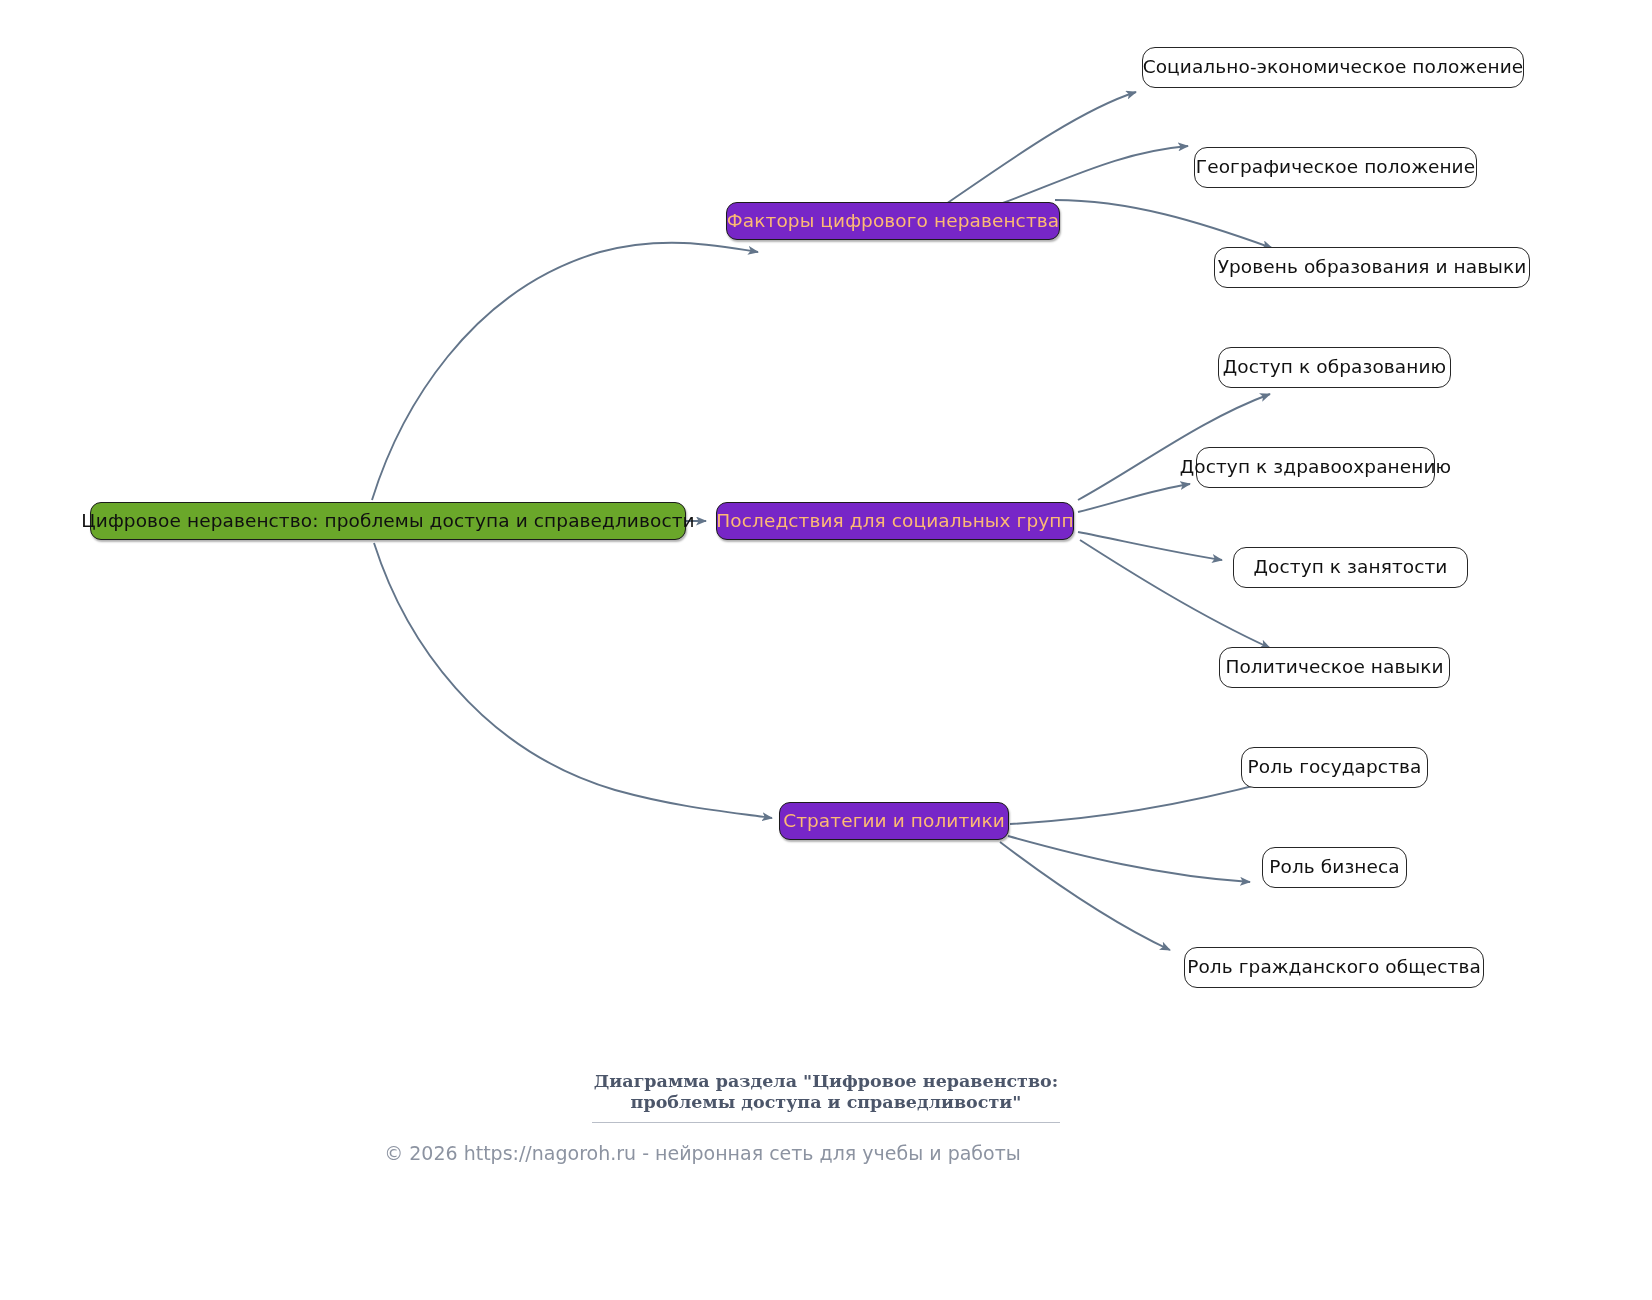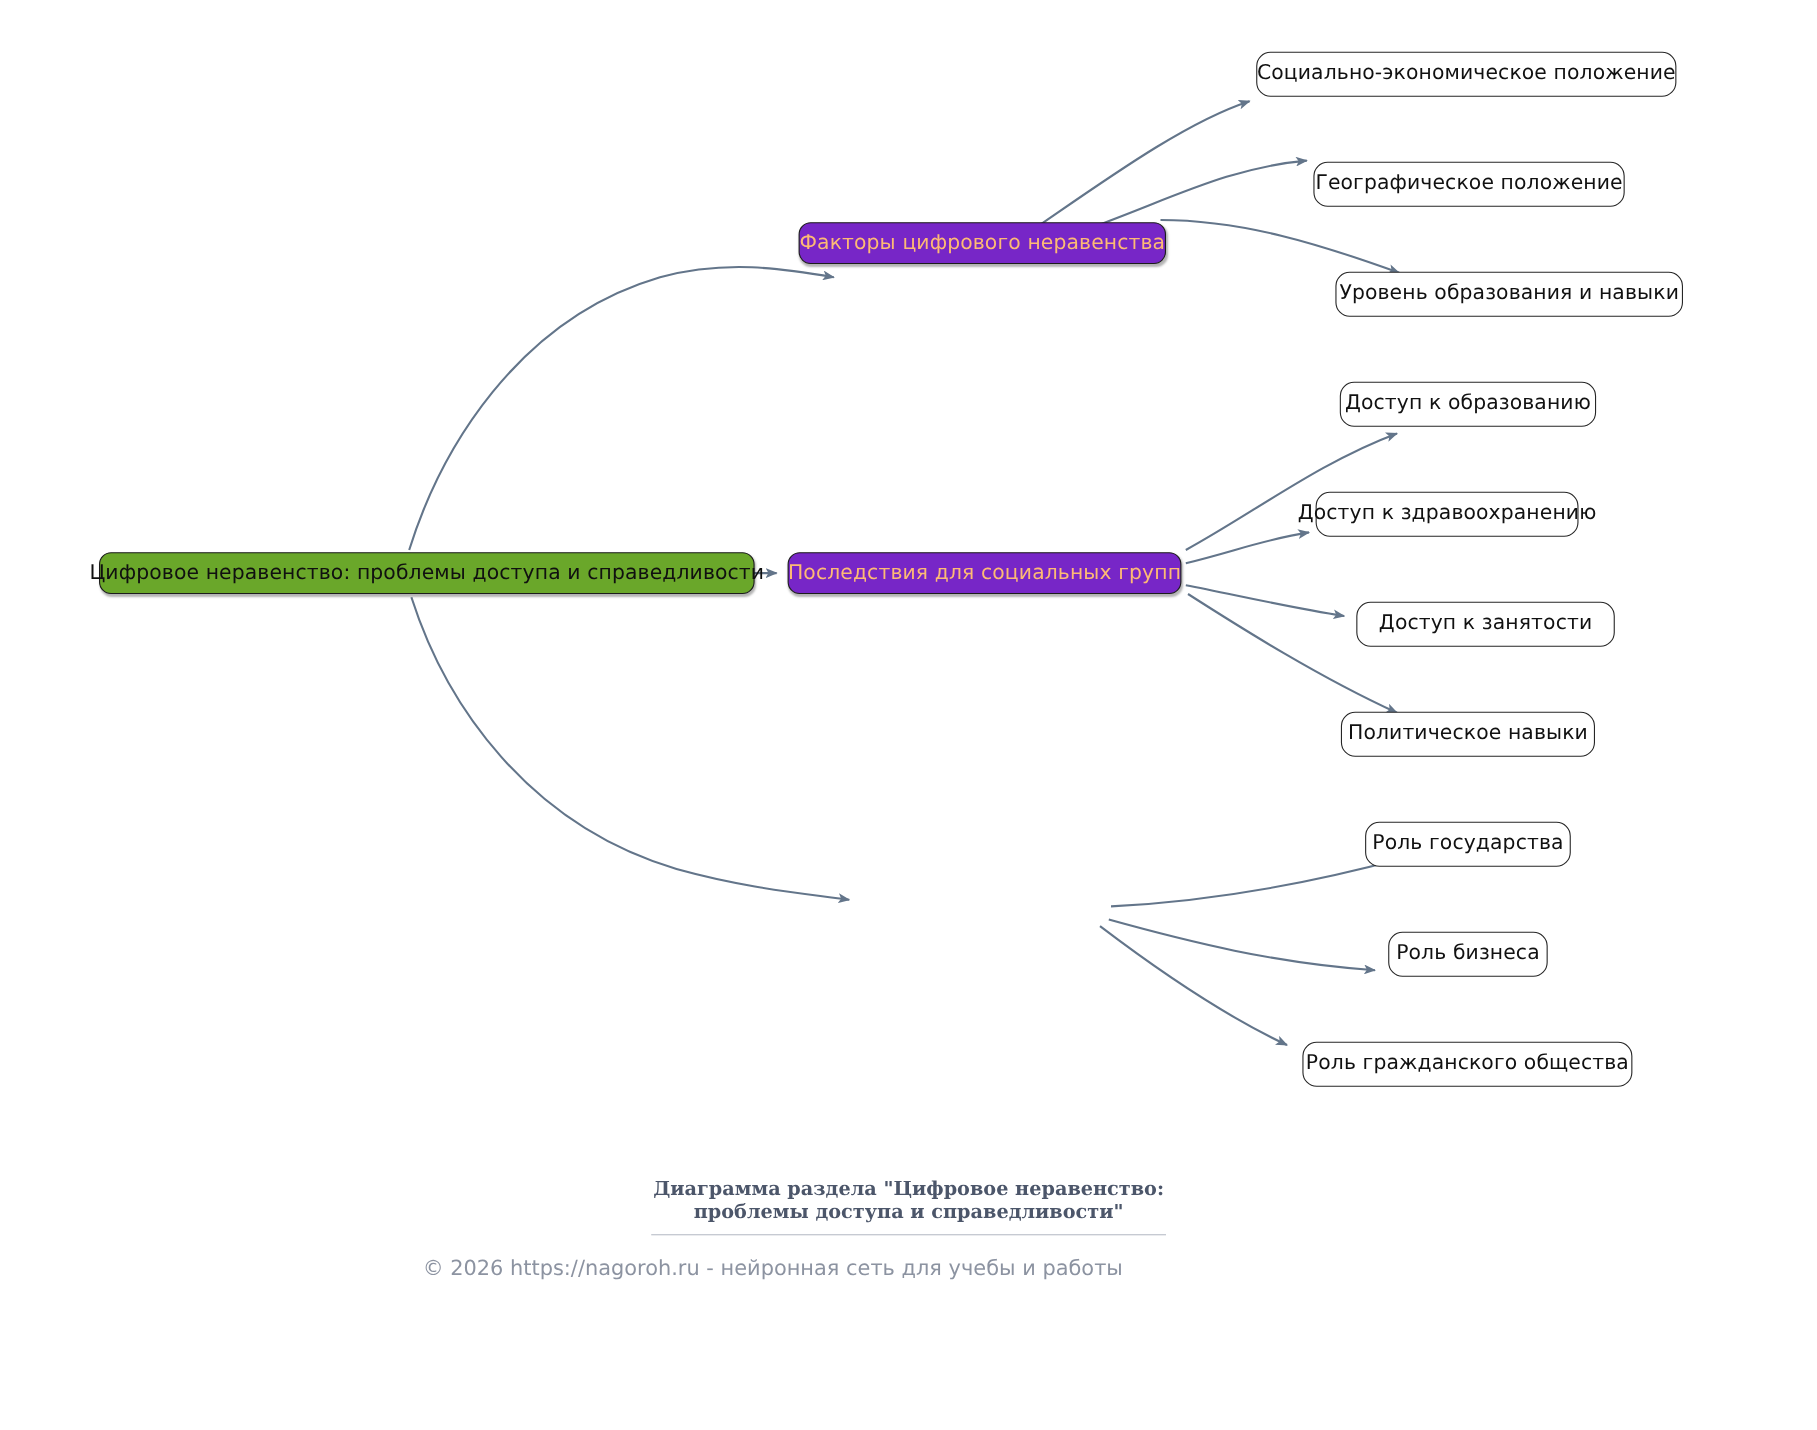"Стратегии и политики" div.node { html: none -> <div>Стратегии и политики</div> }
